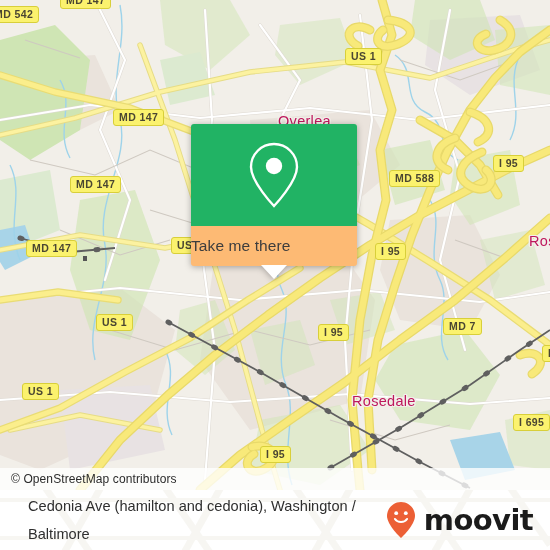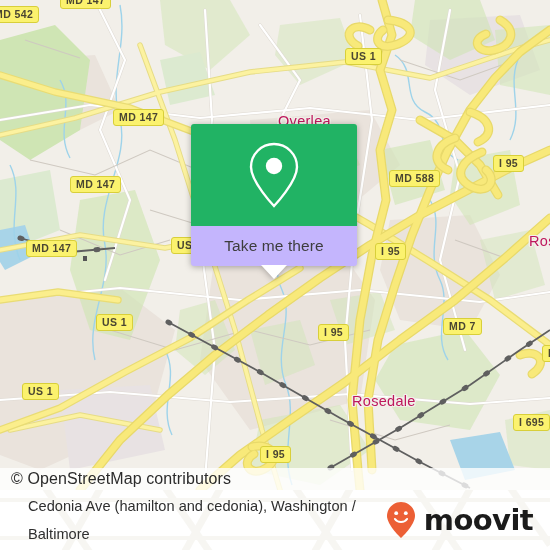"Take me there" #popup-body { background: #c4b5fd -> #fdba74; justify-content: center -> none }
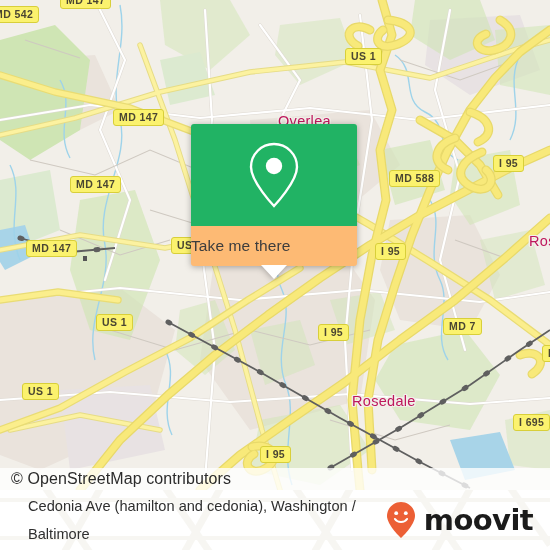"© OpenStreetMap contributors" #attribution span { font-size: 16px -> 12px }
